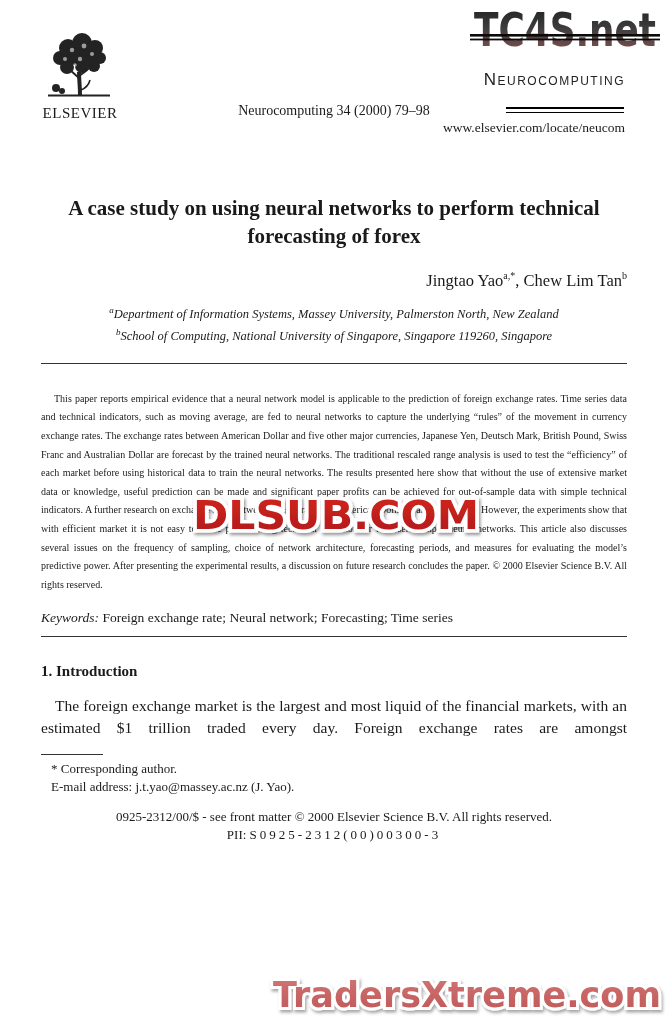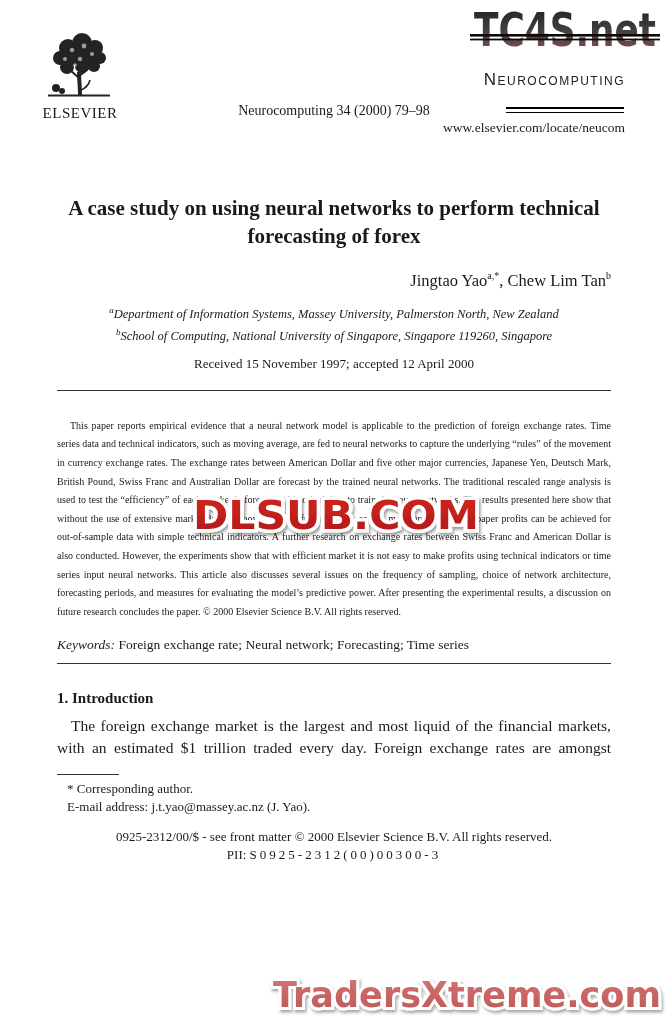"A case study on using" .content { padding: 0 57px -> 0 41px }
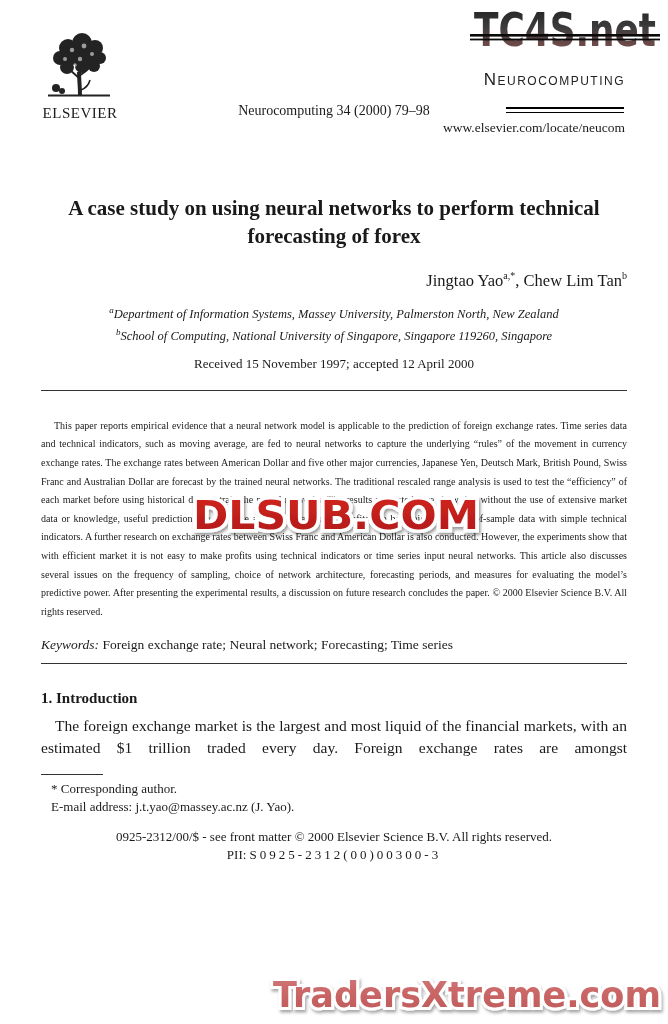"Received 15 November 1997; accepted" div.received { html: <div>Received 15 November 1997; accepted 12 April 2000</div> -> none }
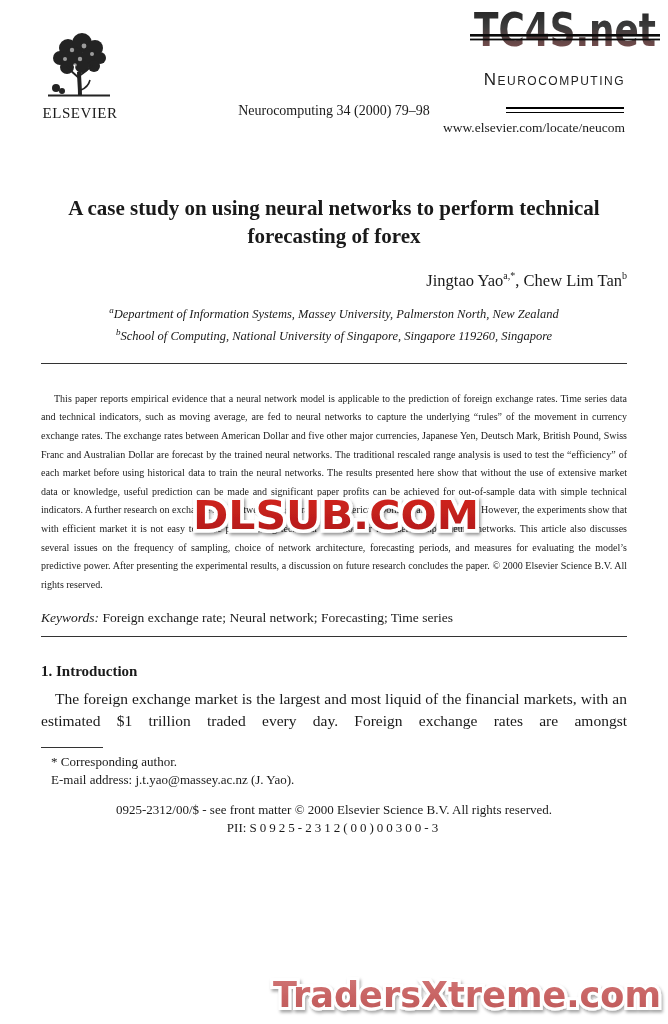"The foreign exchange market is" .intro-text { margin-top: 8px -> 15px }
